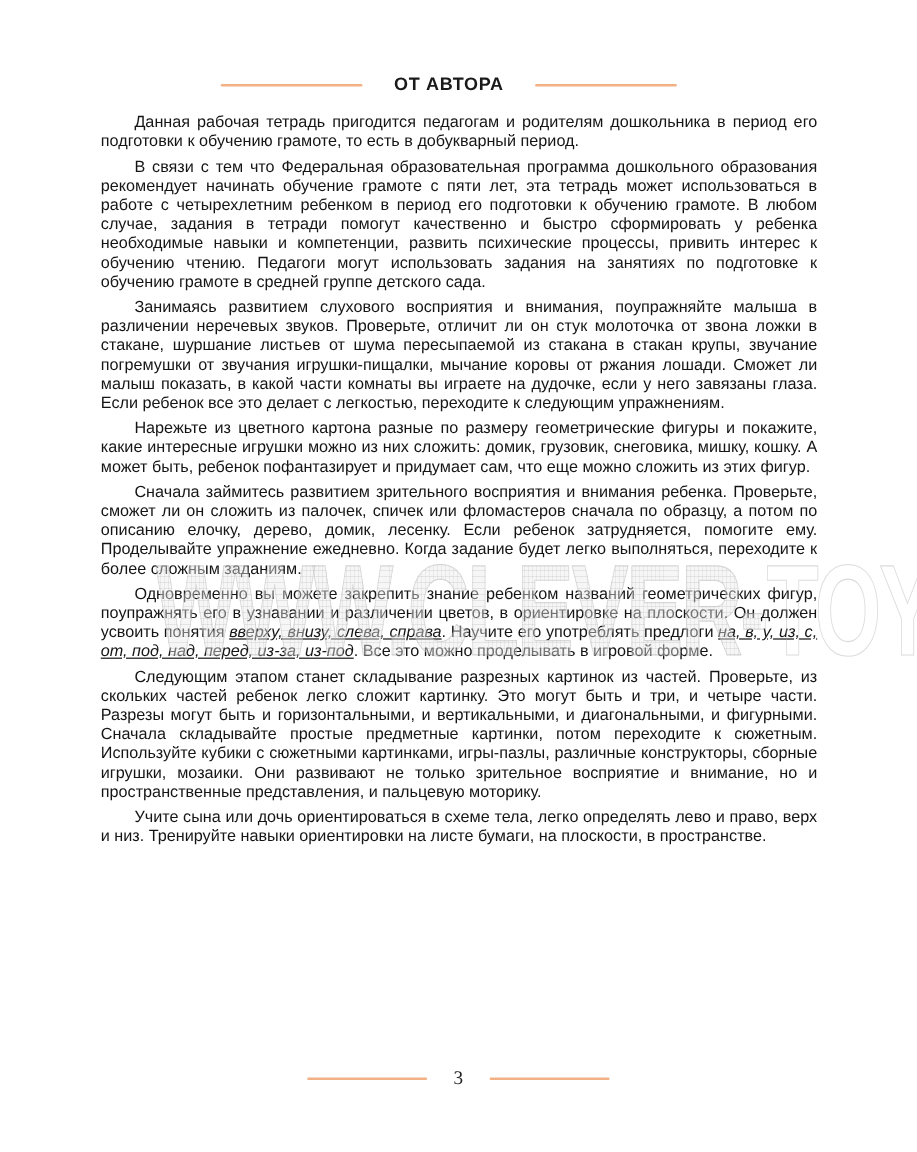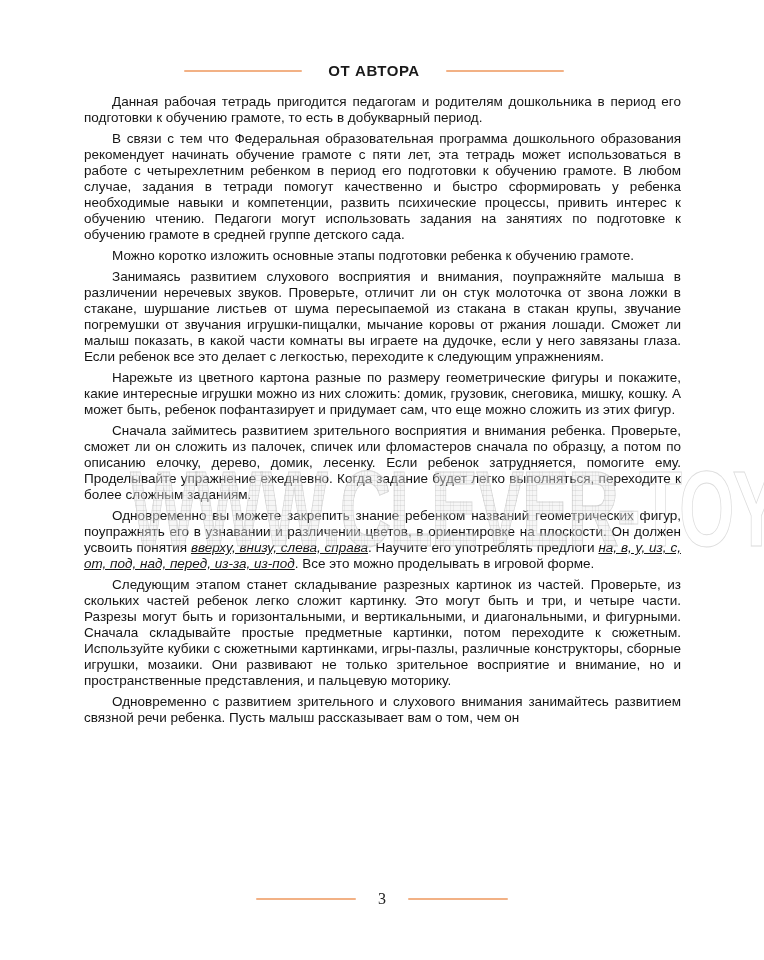"Можно коротко изложить основные этапы" p { html: <p>Можно коротко изложить основные этапы подготовки ребенка к обучению грамоте.</p> -> none }
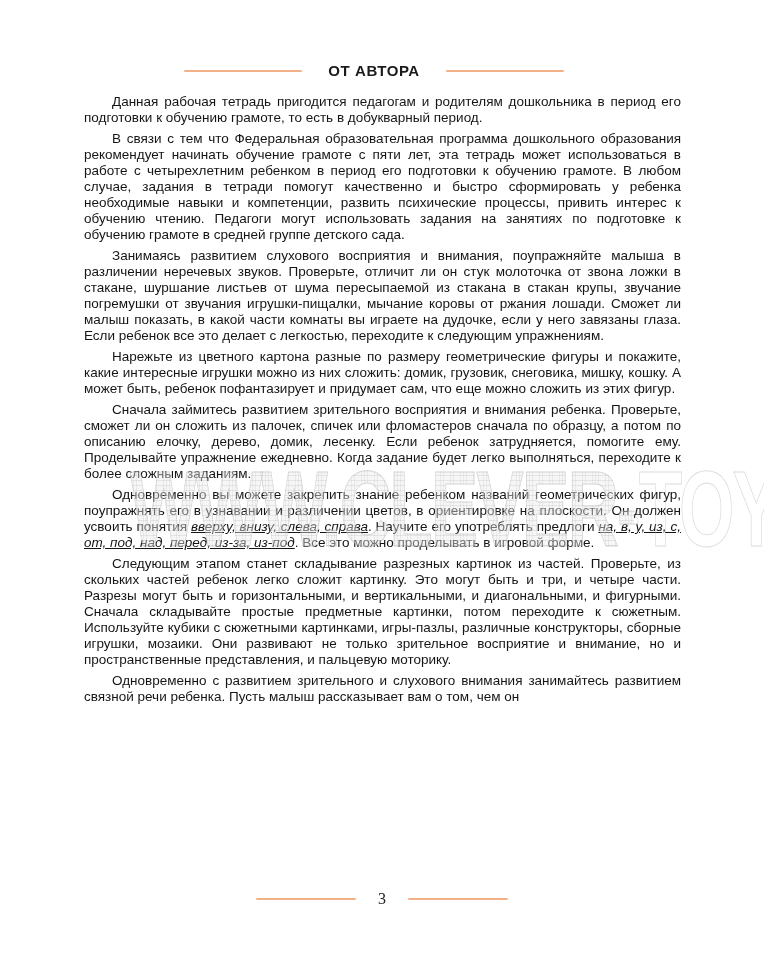"Учите сына или дочь ориентироваться" p { html: none -> <p>Учите сына или дочь ориентироваться в схеме тела, легко определять лево и право, верх и низ. Тренируйте навыки ориентировки на листе бумаги, на плоскости, в пространстве.</p> }
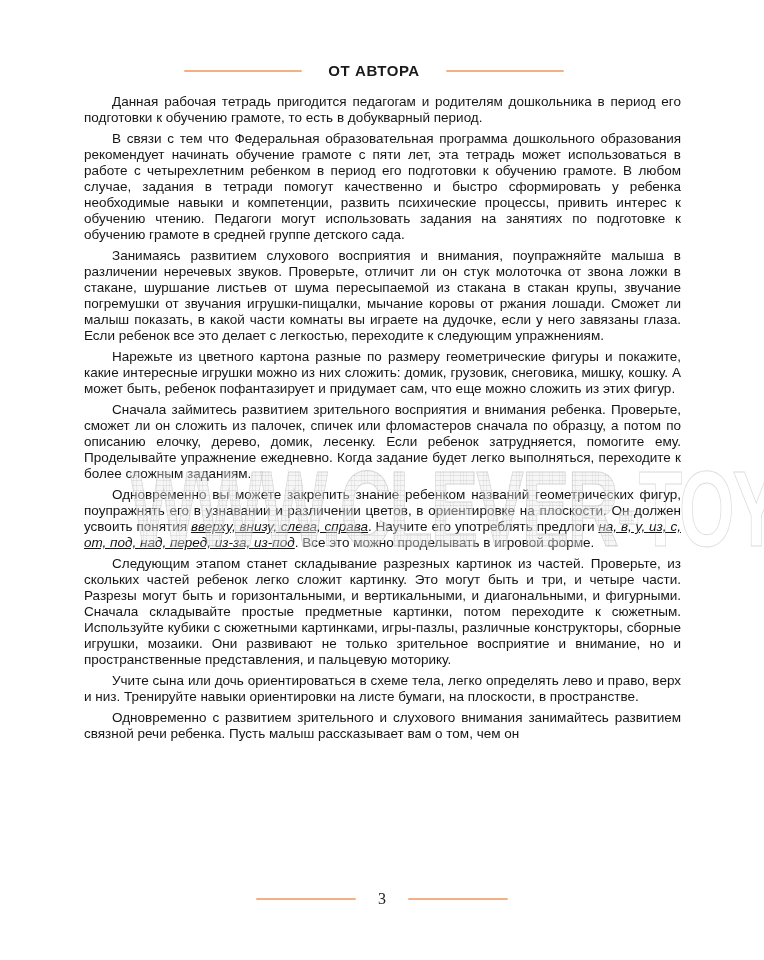"Одновременно с развитием зрительного и" p { html: <p>Одновременно с развитием зрительного и слухового внимания занимайтесь развитием связной речи ребенка. Пусть малыш рассказывает вам о том, чем он</p> -> none }
